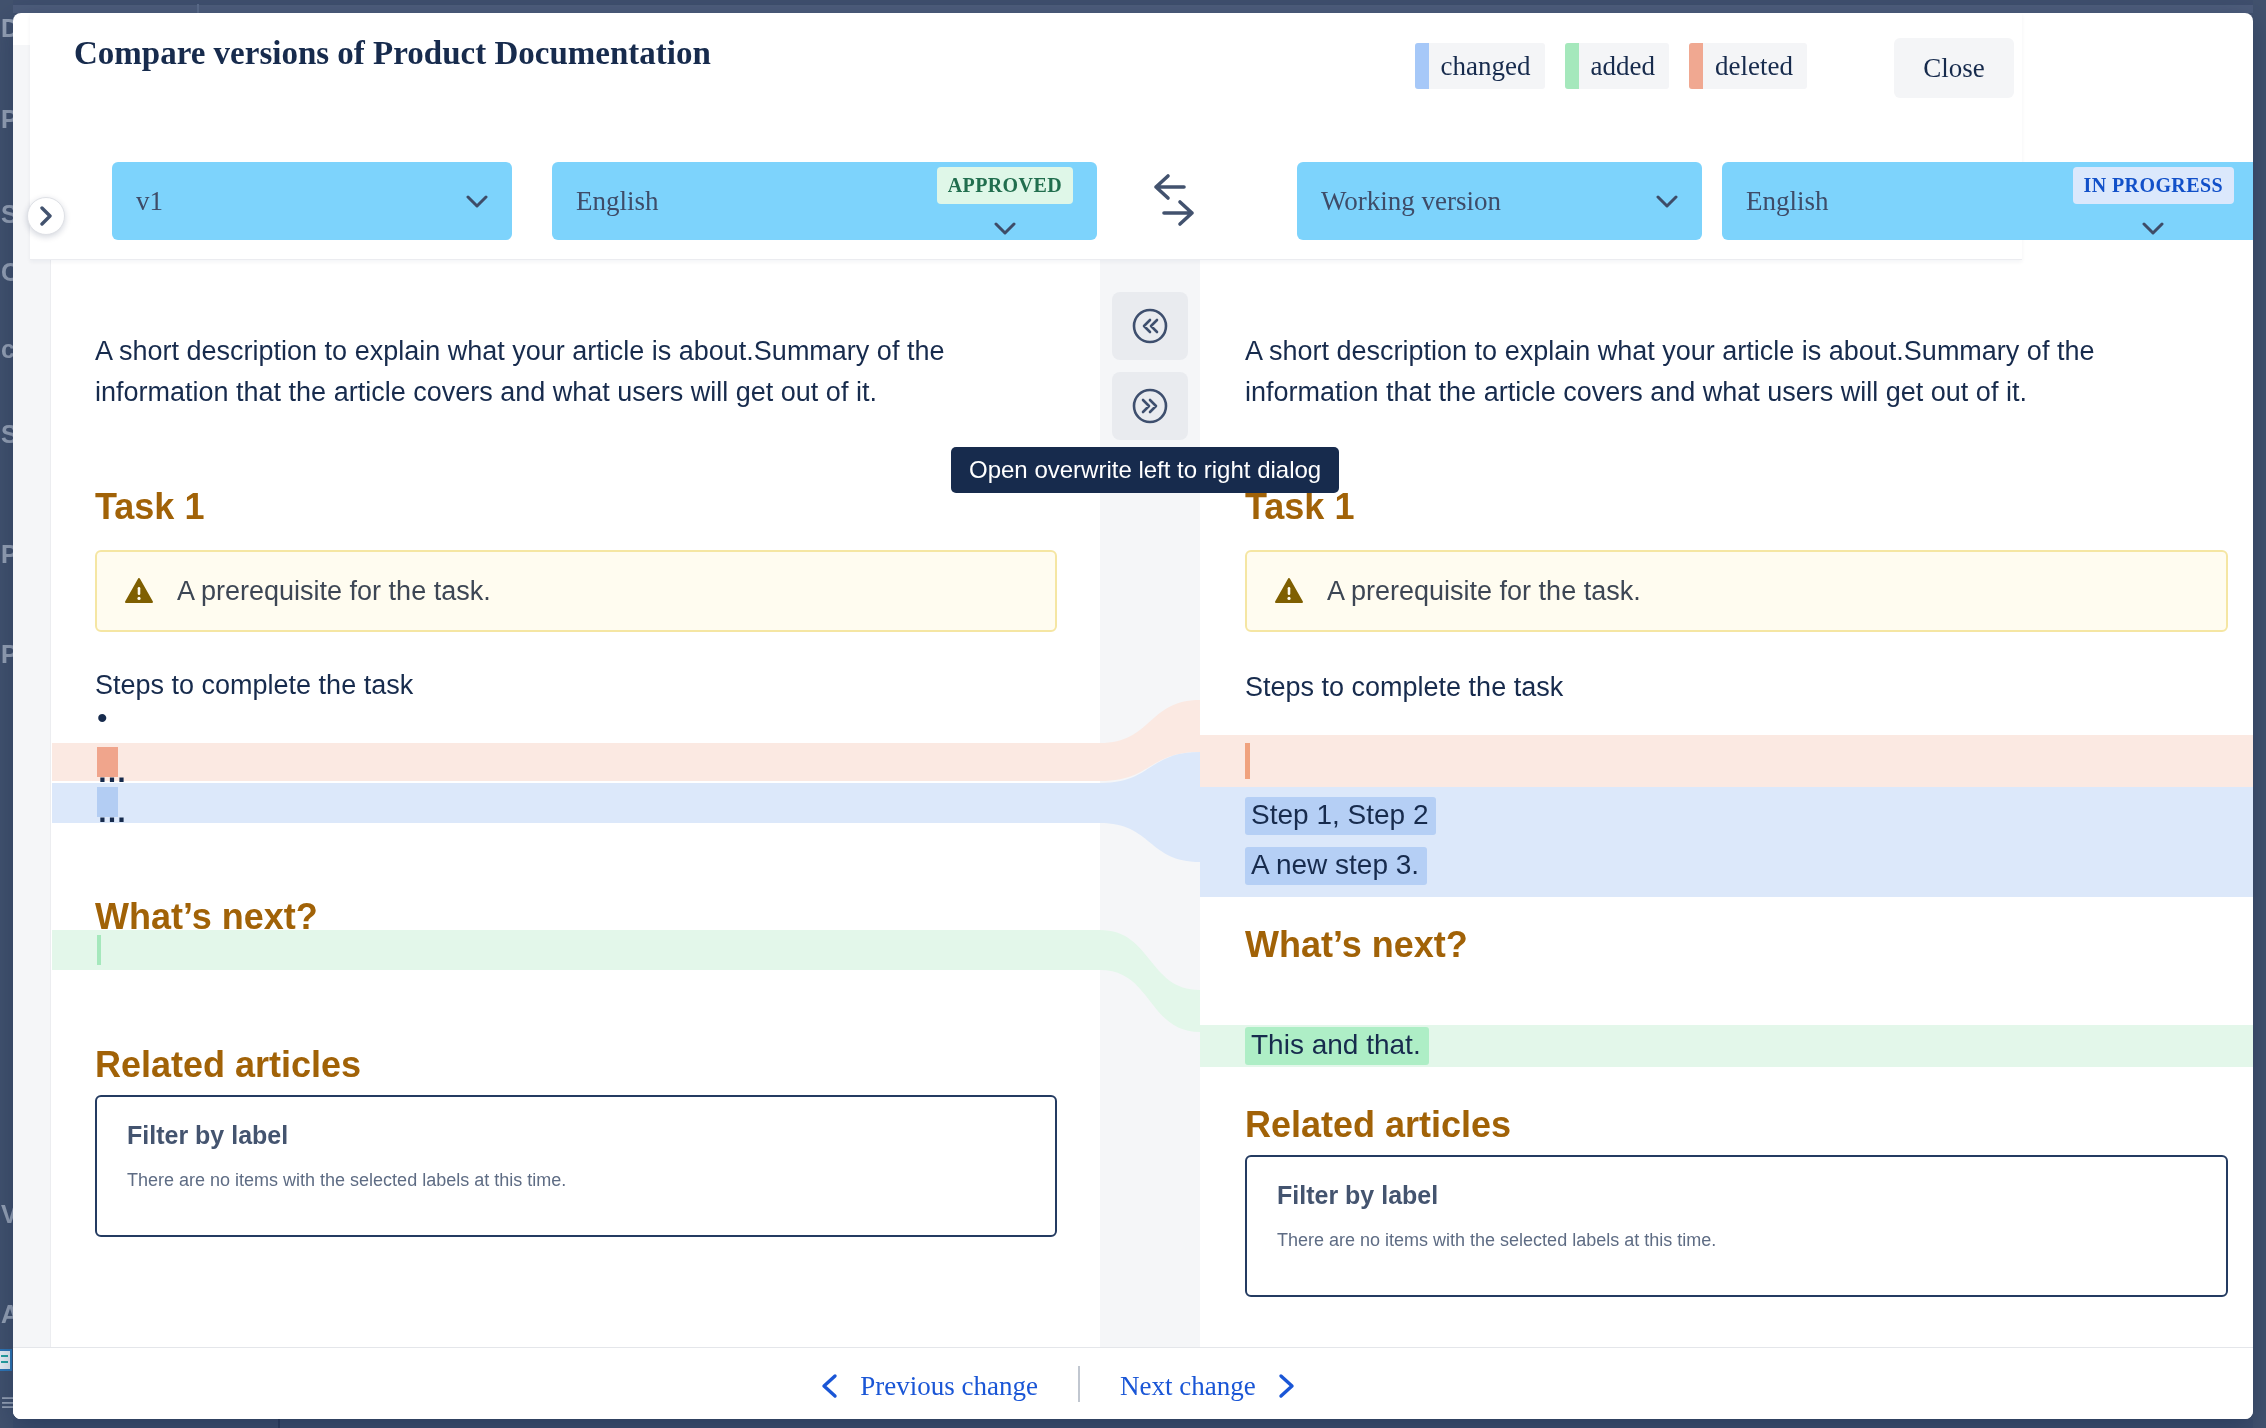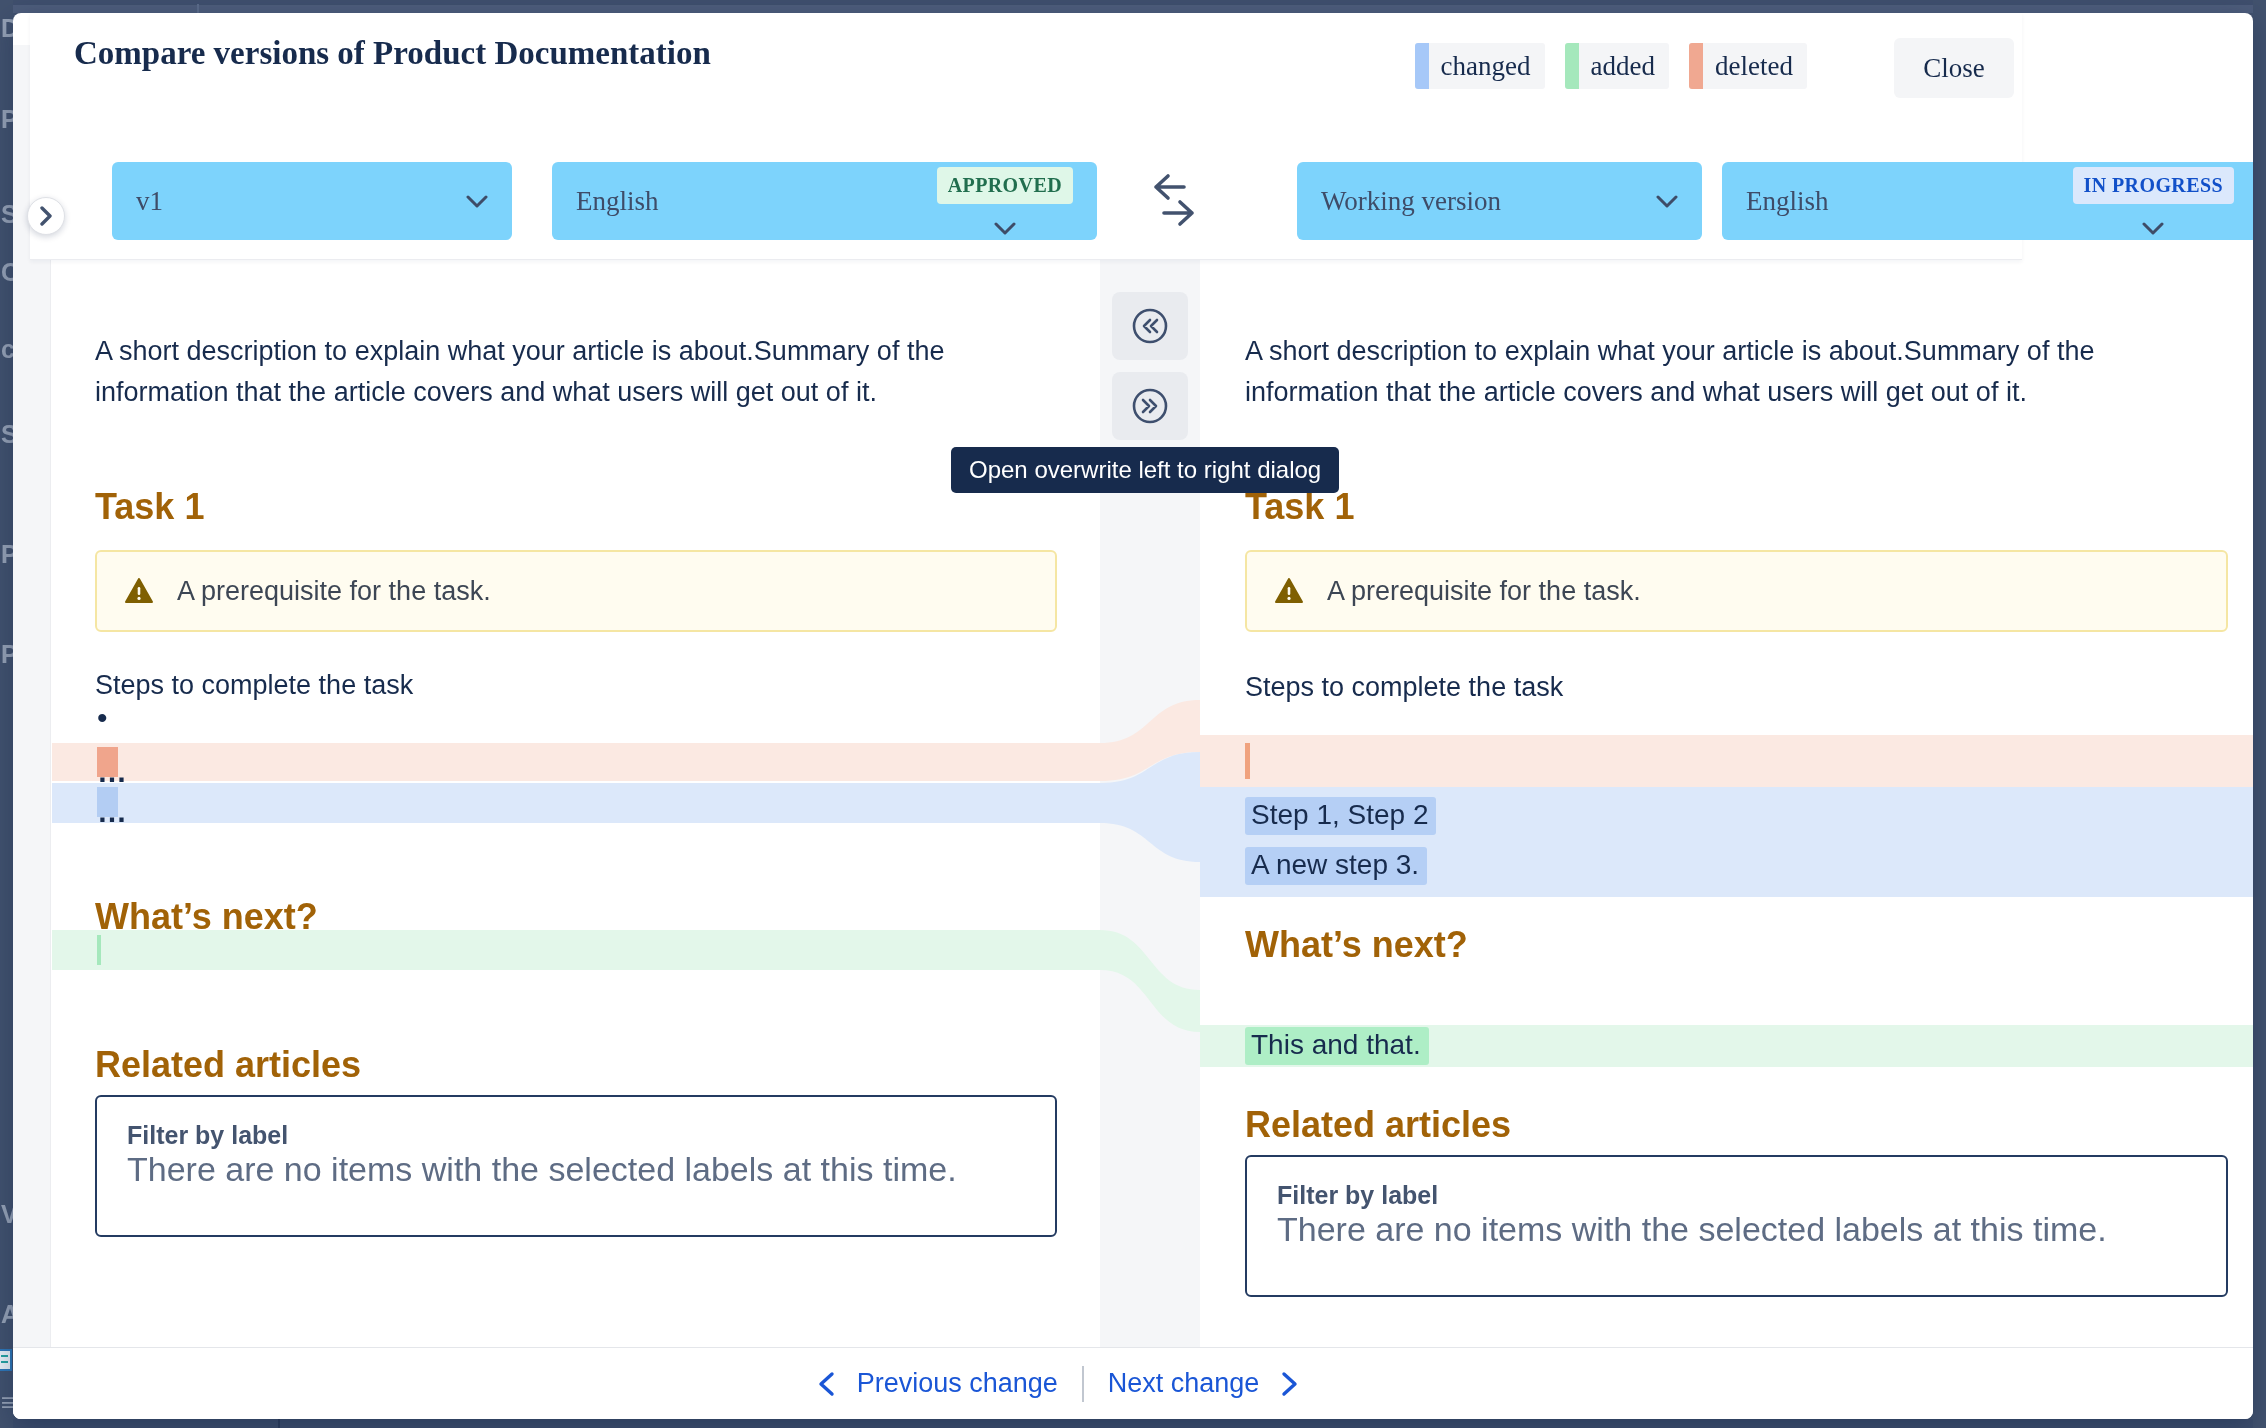"There are no items with" .rel-empty { font-size: 34px -> 18px; margin-top: none -> 20px }
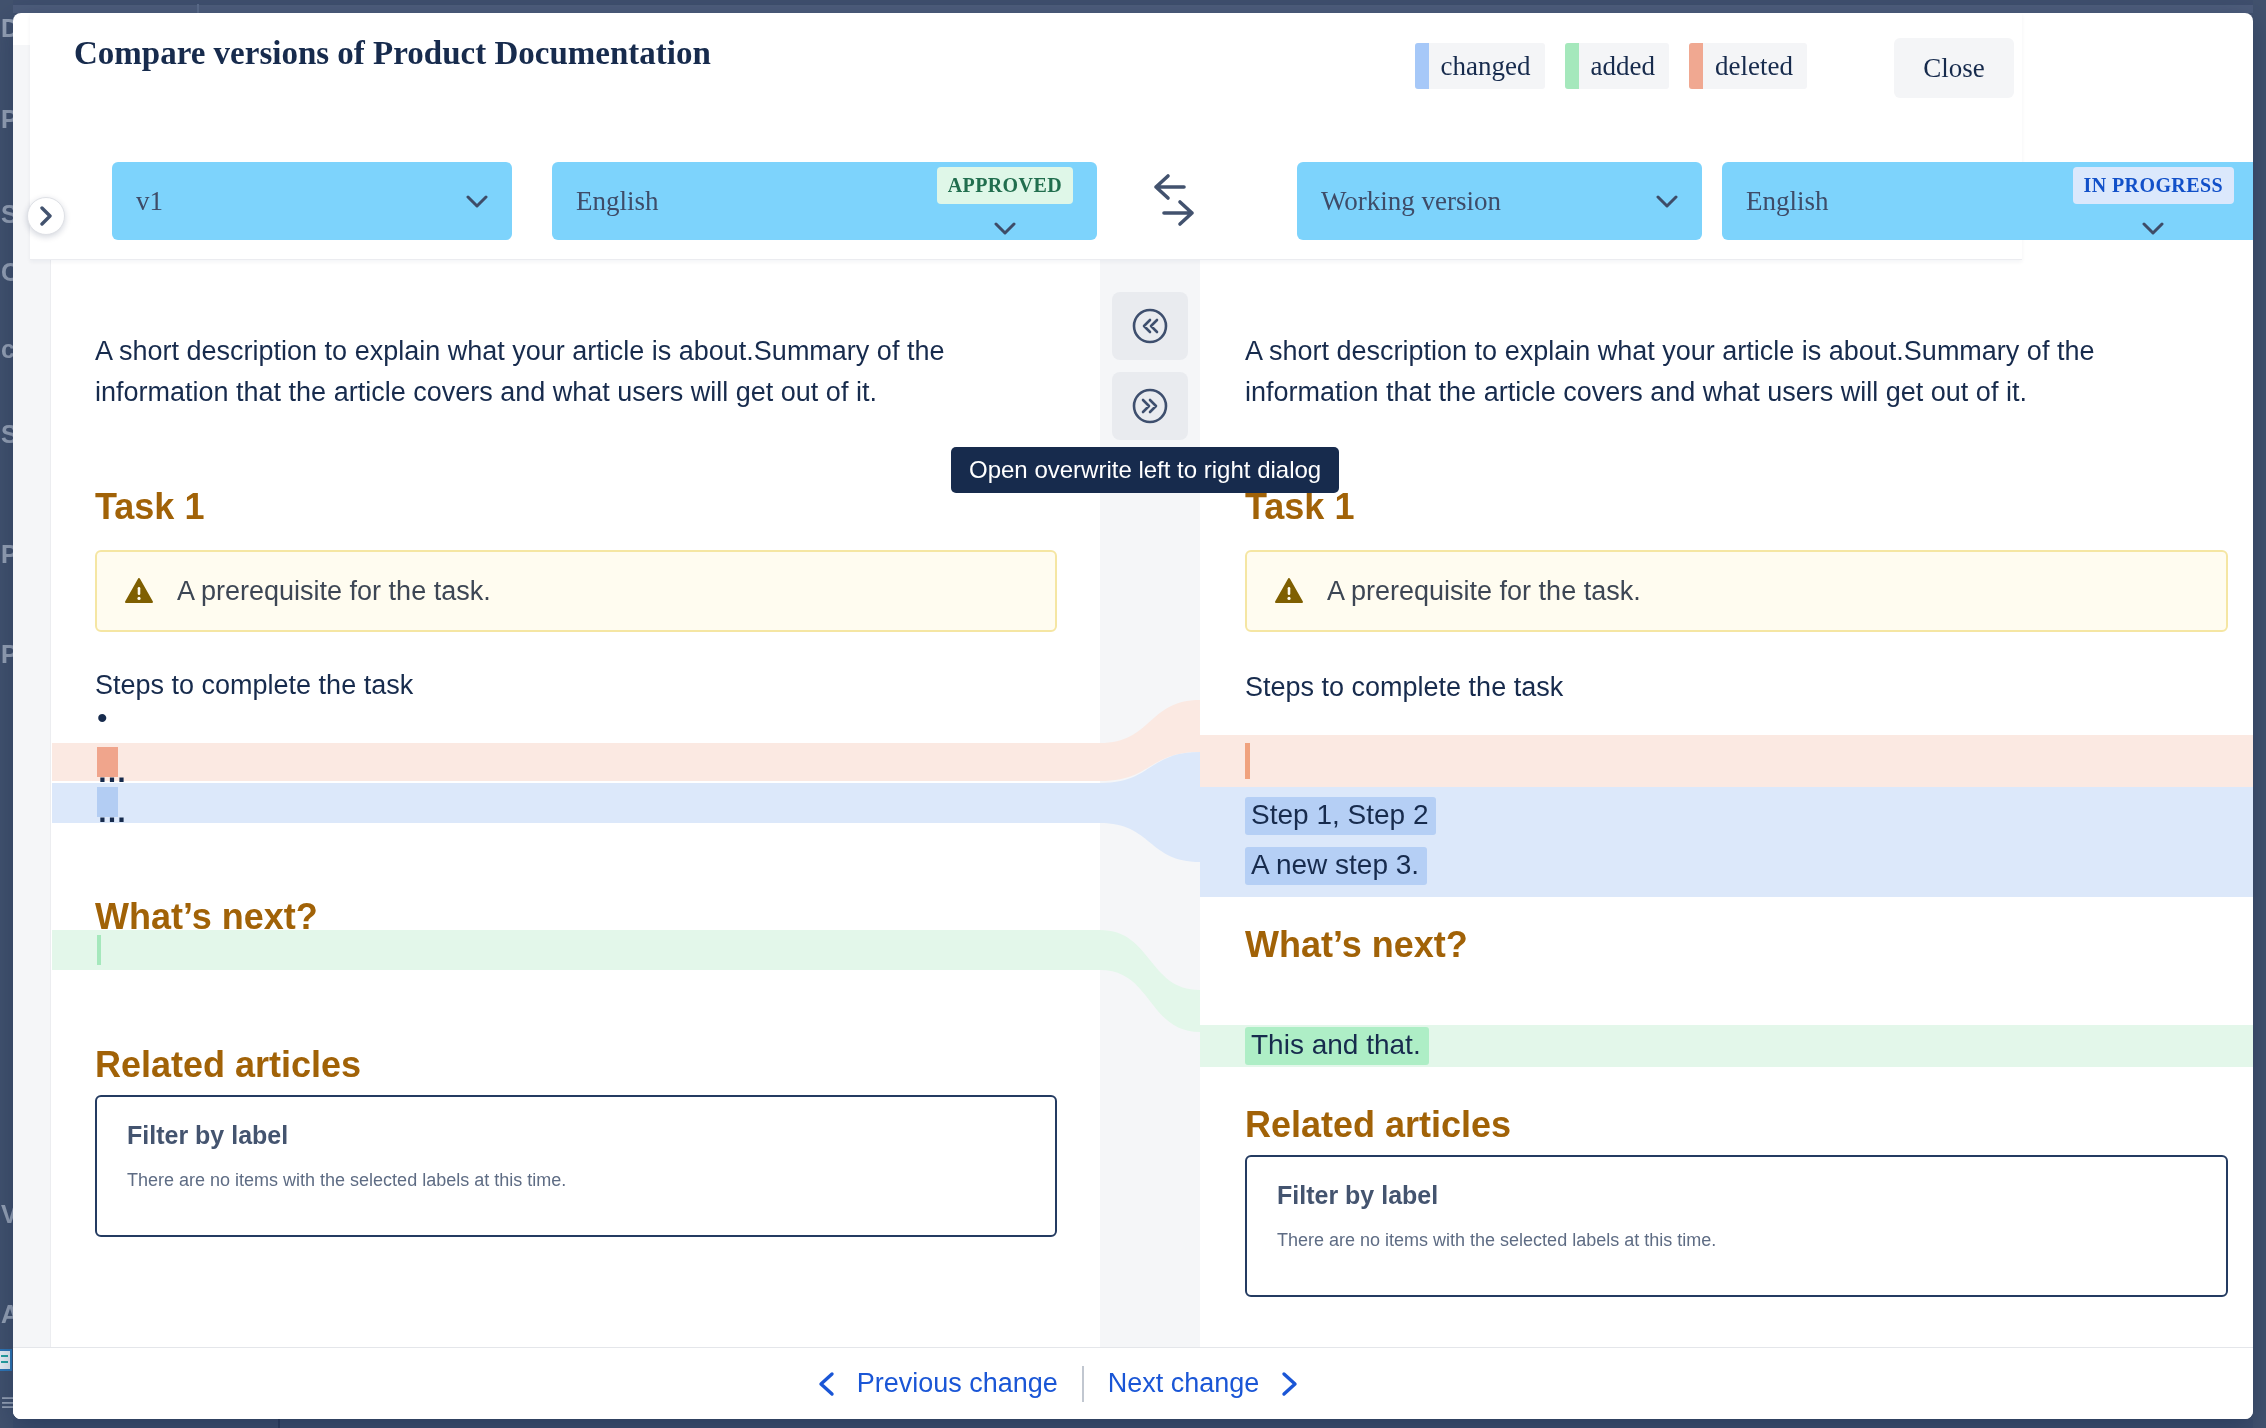"Previous change" .footer-nav { align-items: center -> flex-end; font-family: none -> Liberation Serif, serif; gap: 24px -> 40px }
